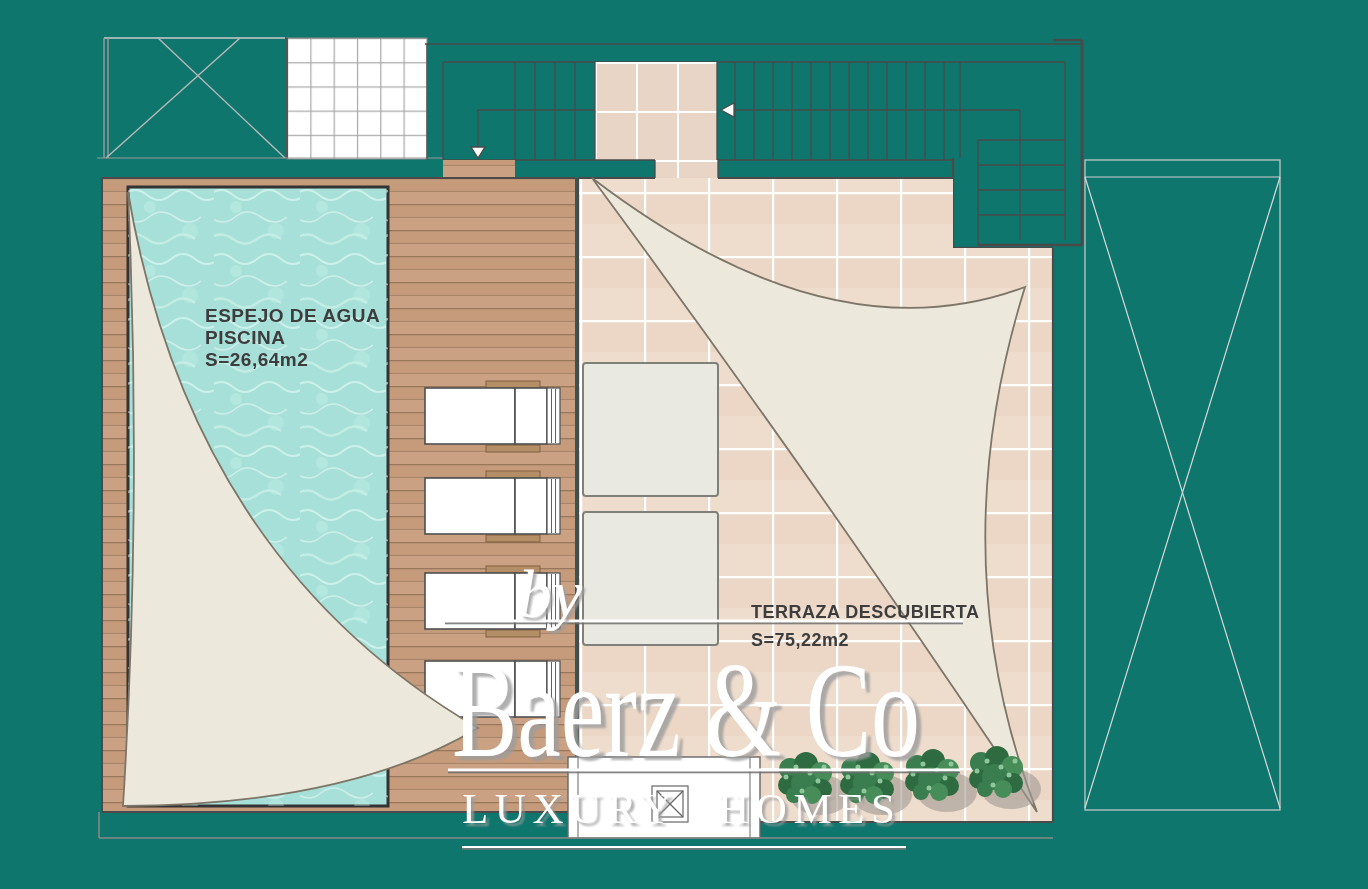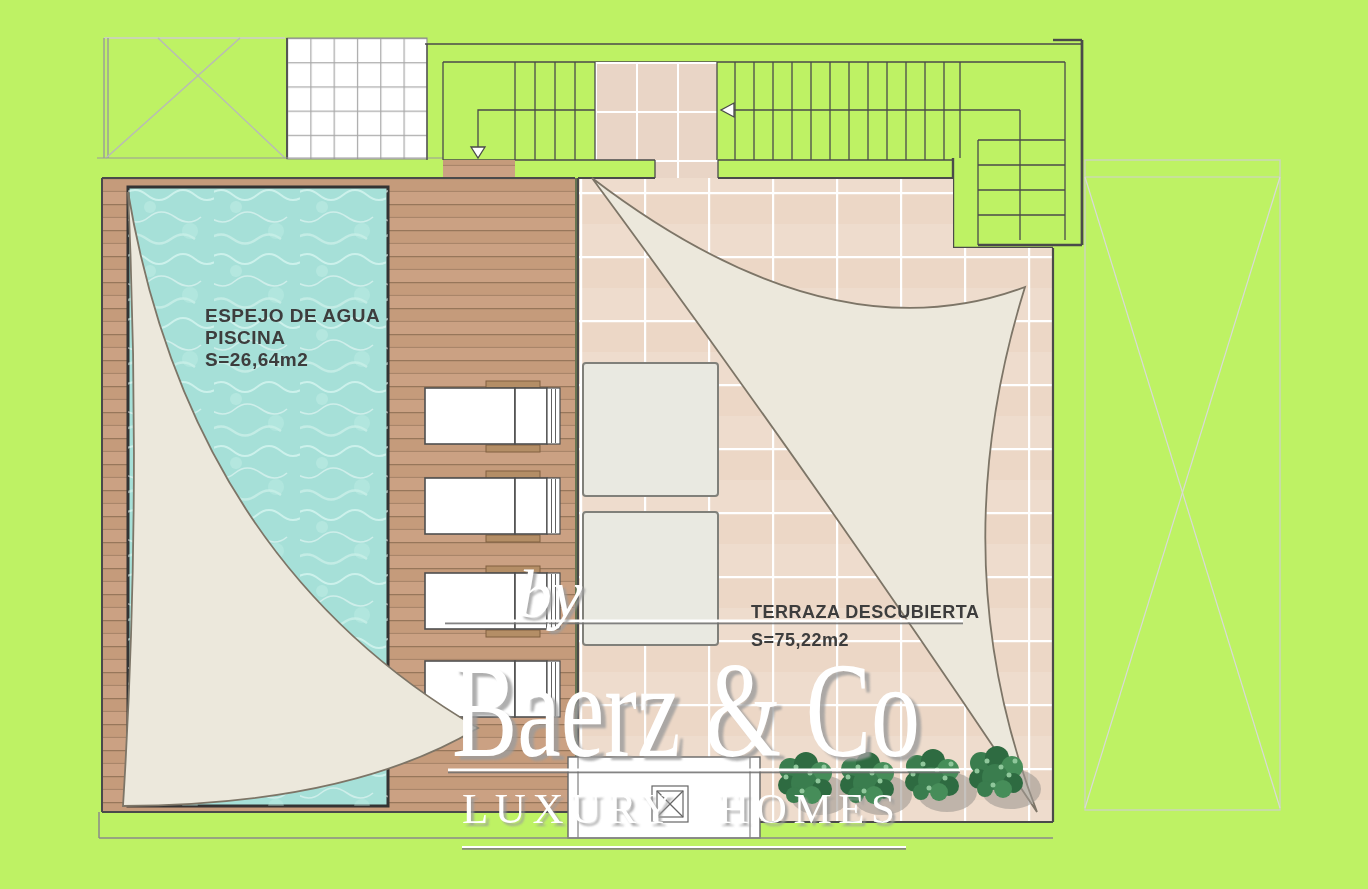"ESPEJO DE AGUA" #stage { background: #bef264 -> #0f766e }
